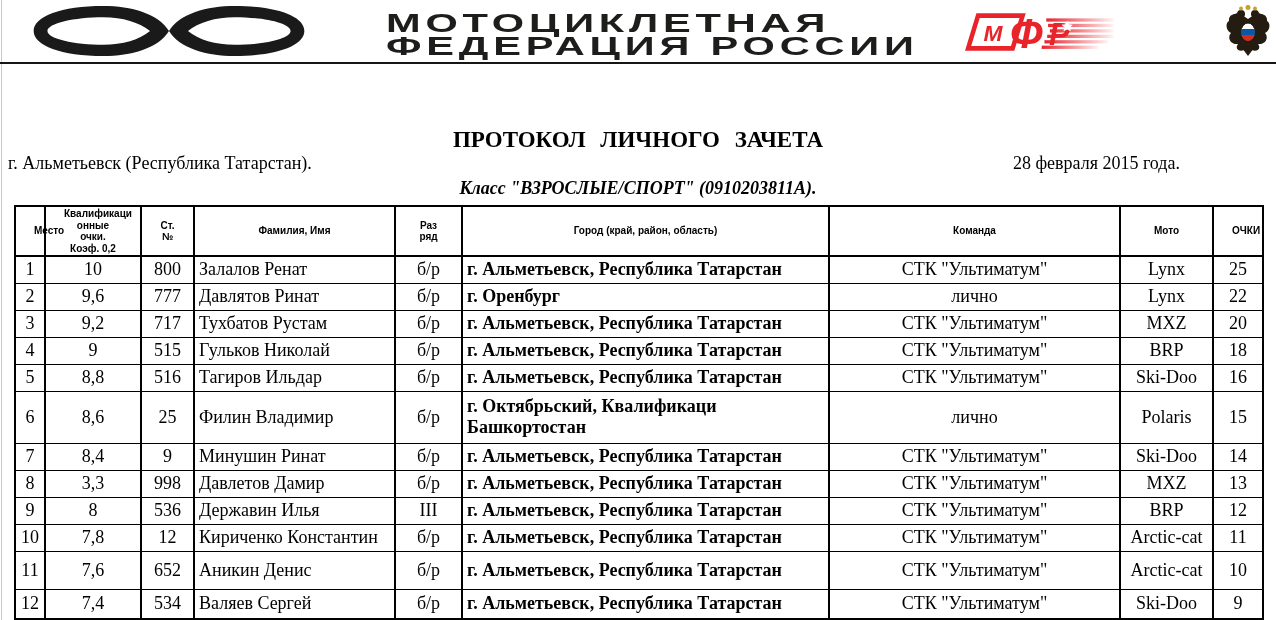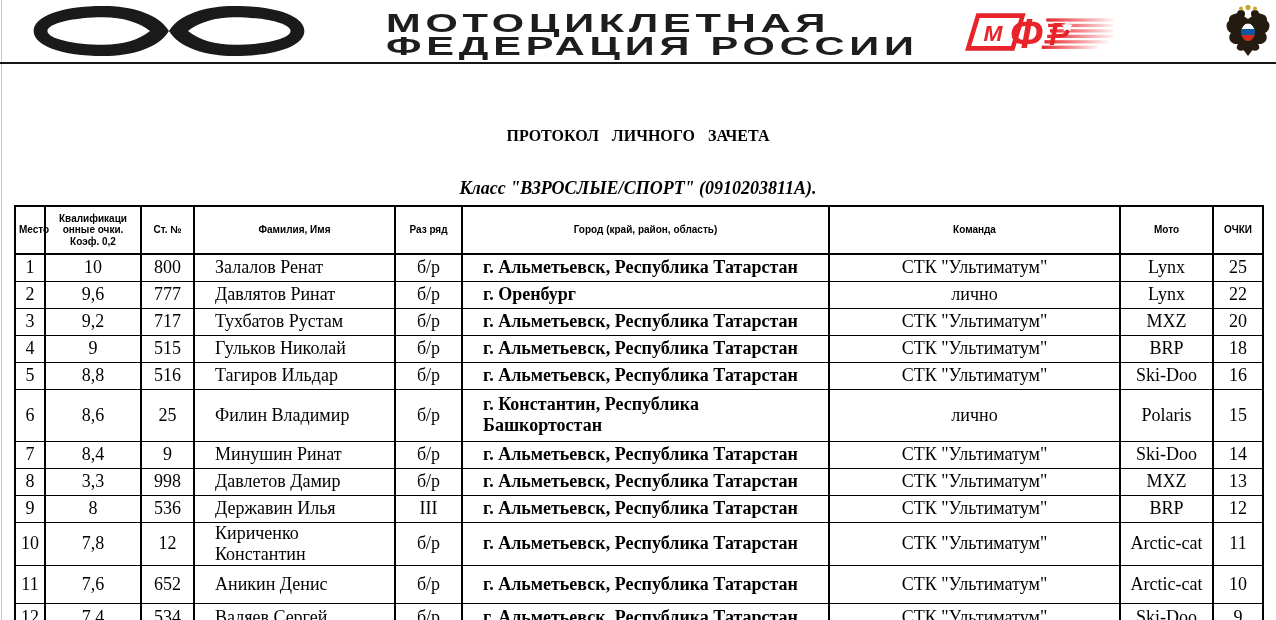"ПРОТОКОЛ ЛИЧНОГО ЗАЧЕТА" .title2 { font-size: 16px -> 23px }
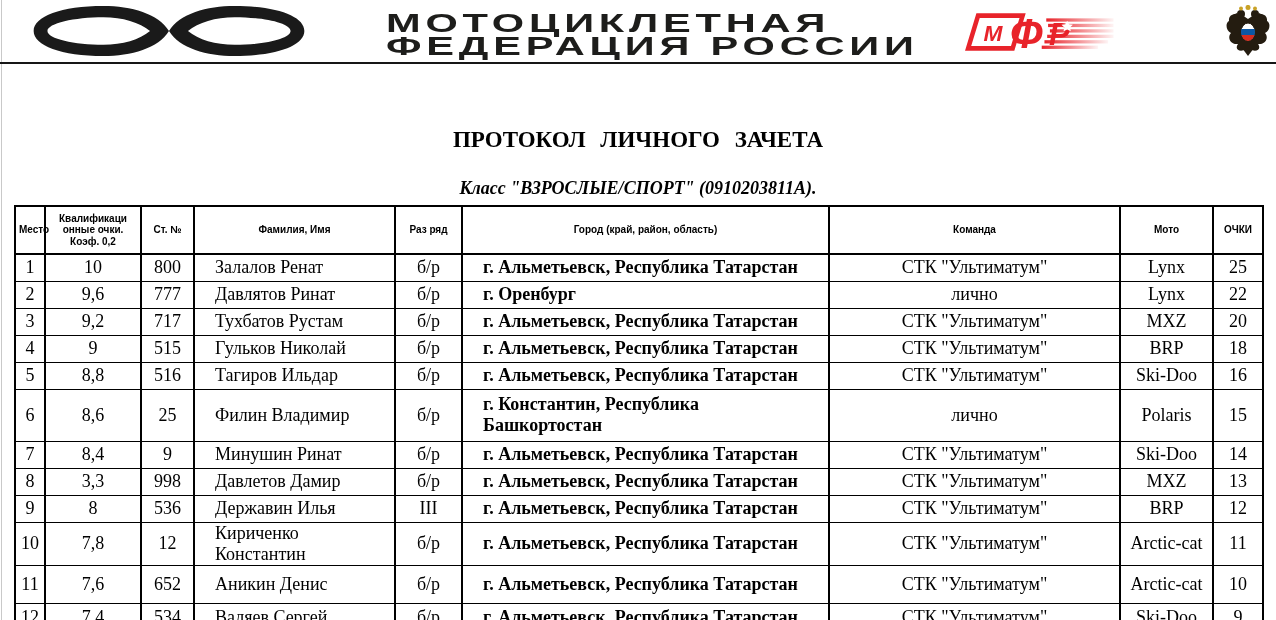"г. Альметьевск (Республика Татарстан)." div.locdate { html: none -> <div> <span>г. Альметьевск (Республика Татарстан).</span> <span>28 февраля 2015 года.</span> </div> }
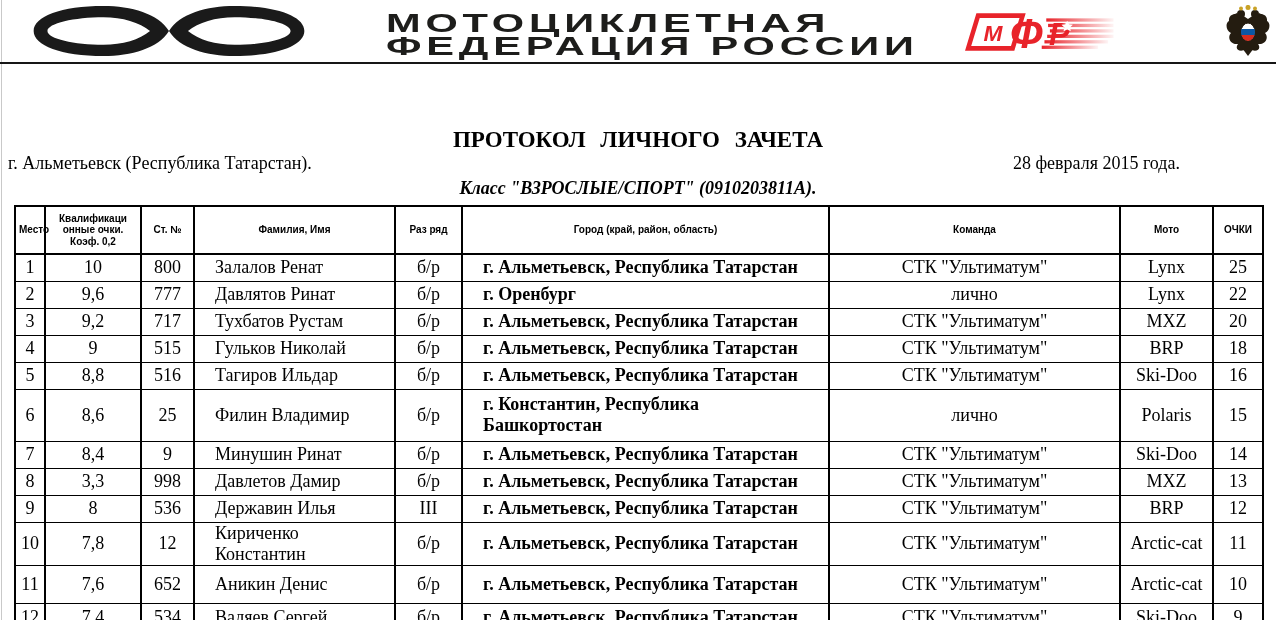"Квалификаци" .results th { padding: 1px 3px -> 1px 18px }
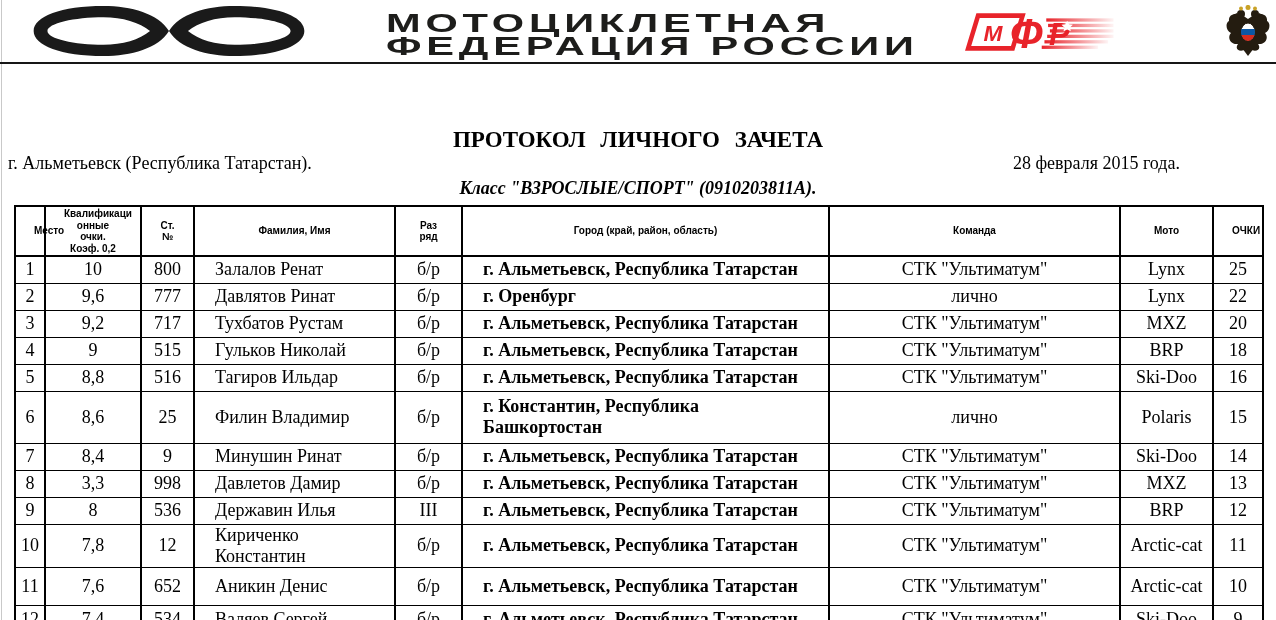"Залалов Ренат" td.left { padding-left: 20px -> 4px }
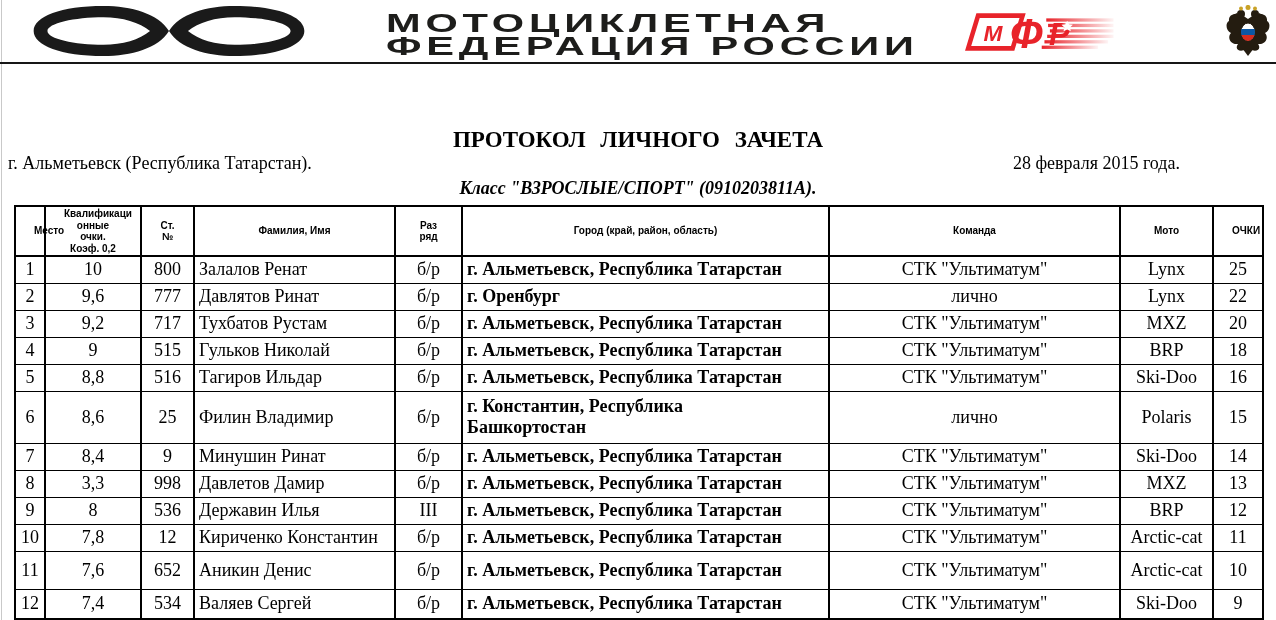"г. Константин, Республика" td.left { text: Константин, Республика -> Октябрьский, Квалификаци }
